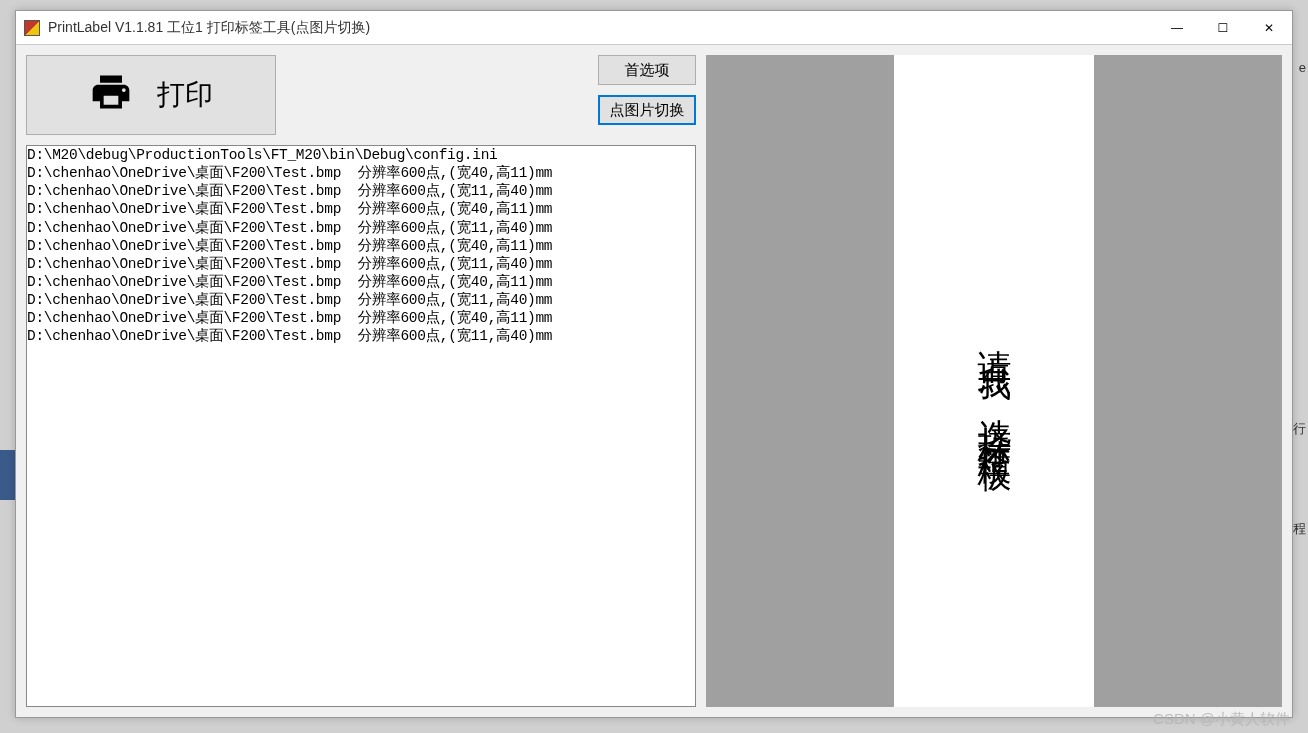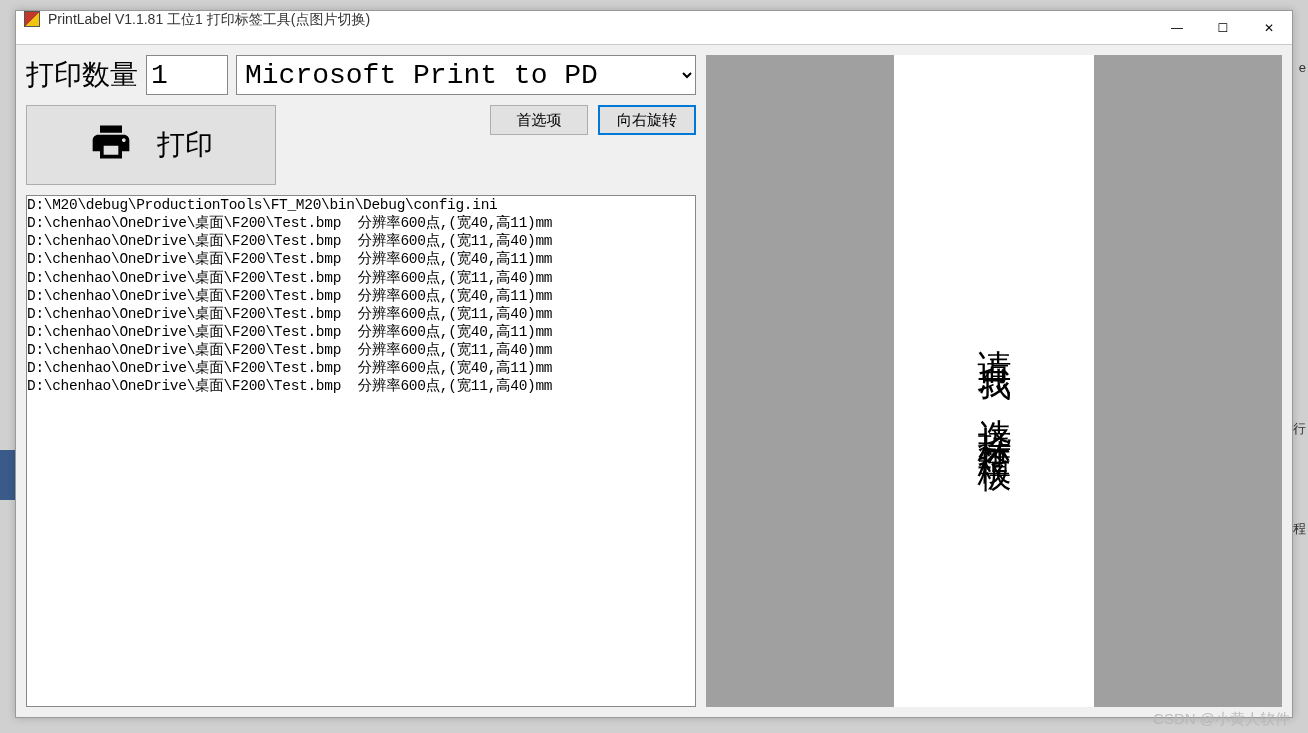"PrintLabel V1.1.81 工位1 打印标签工具(点图片切换)" .titlebar { align-items: flex-start -> center }
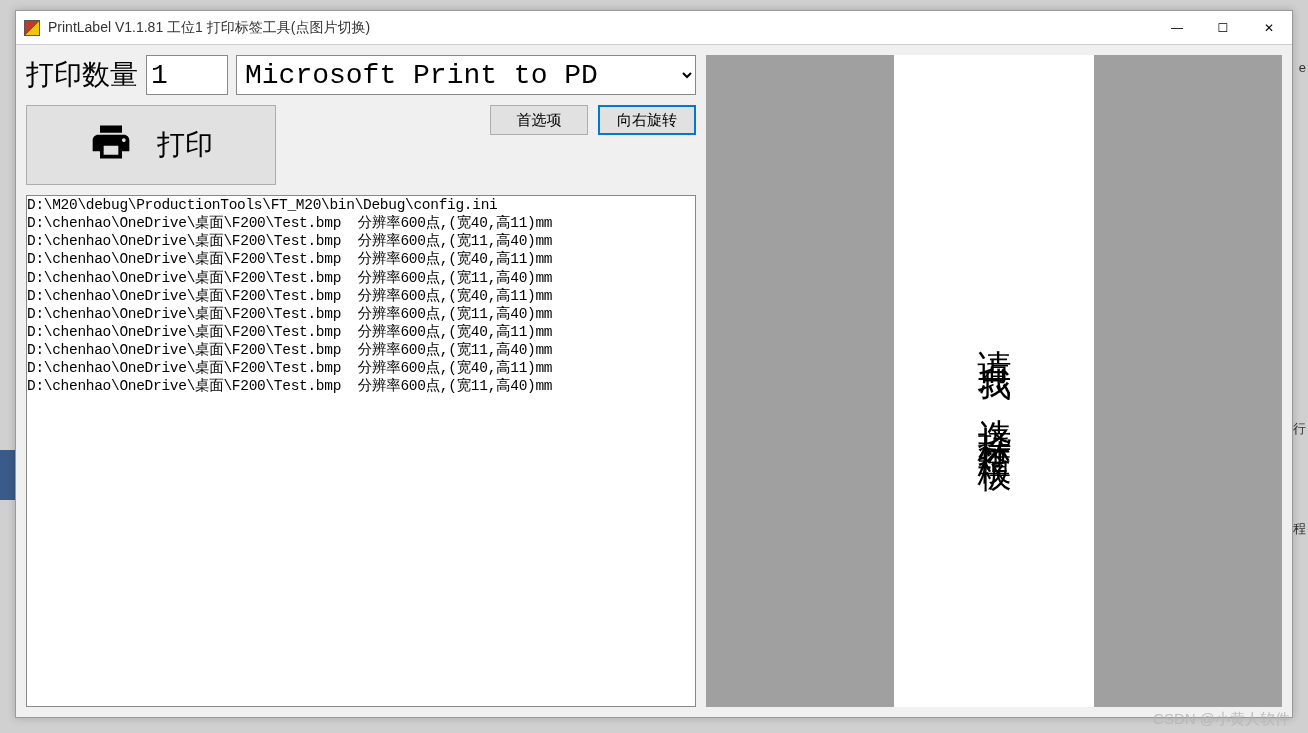"打印数量" div.top-row { html: <div> <span>打印数量</span> <input> <select> <option>Microsoft Print to PD</option> </select> </div> -> none }
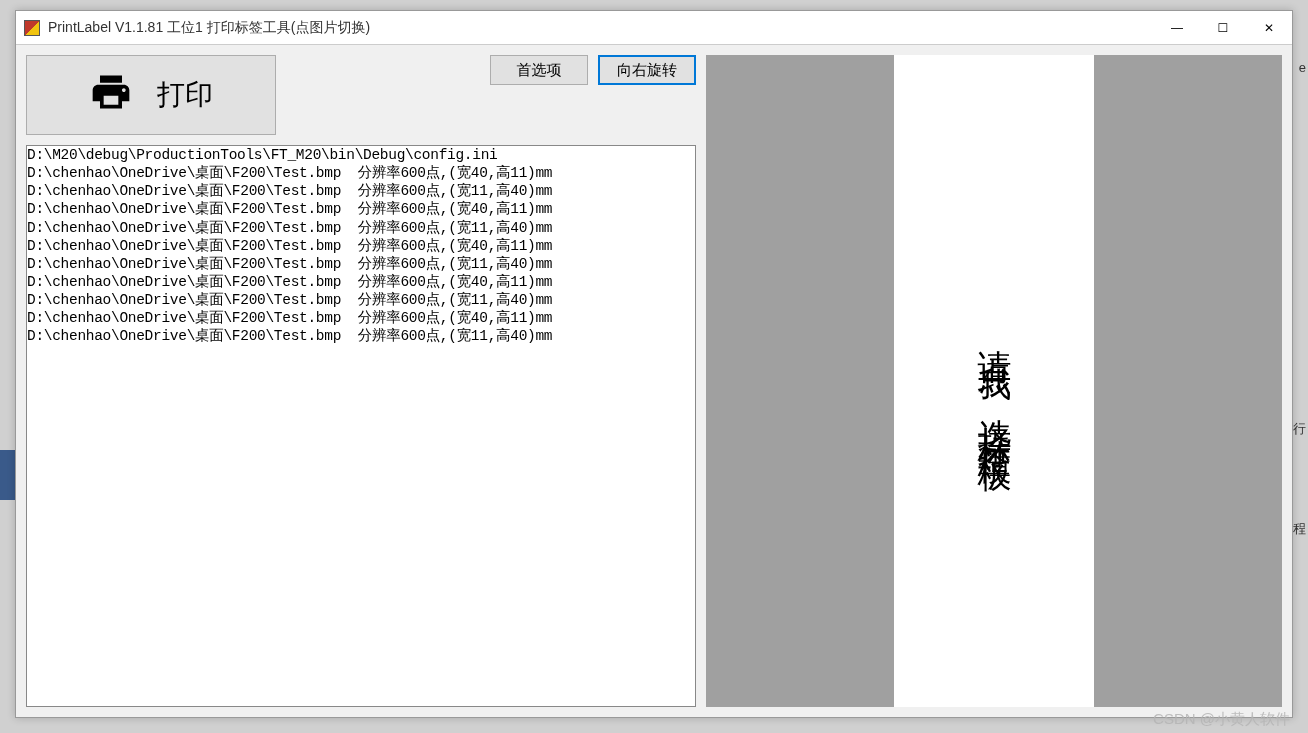"首选项" .right-buttons { flex-direction: row -> column }
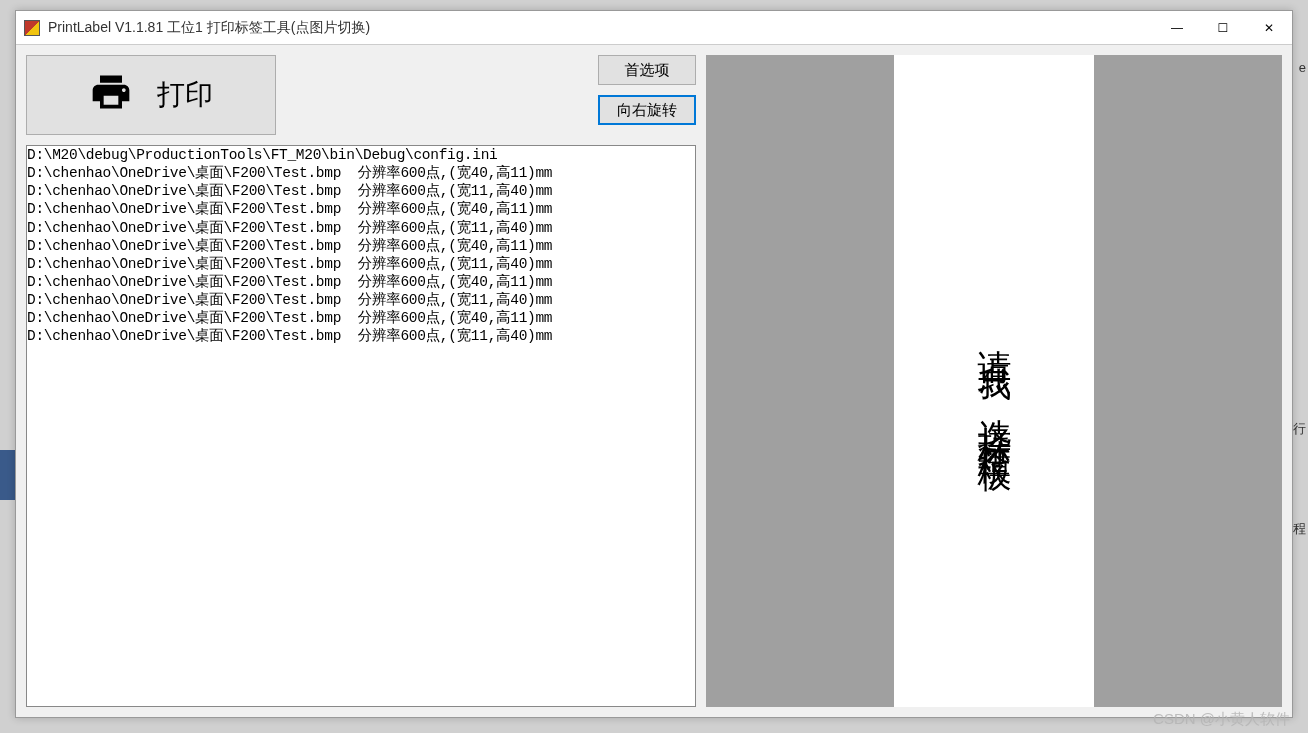"向右旋转" div.small-btn { text: 向右旋转 -> 点图片切换 }
